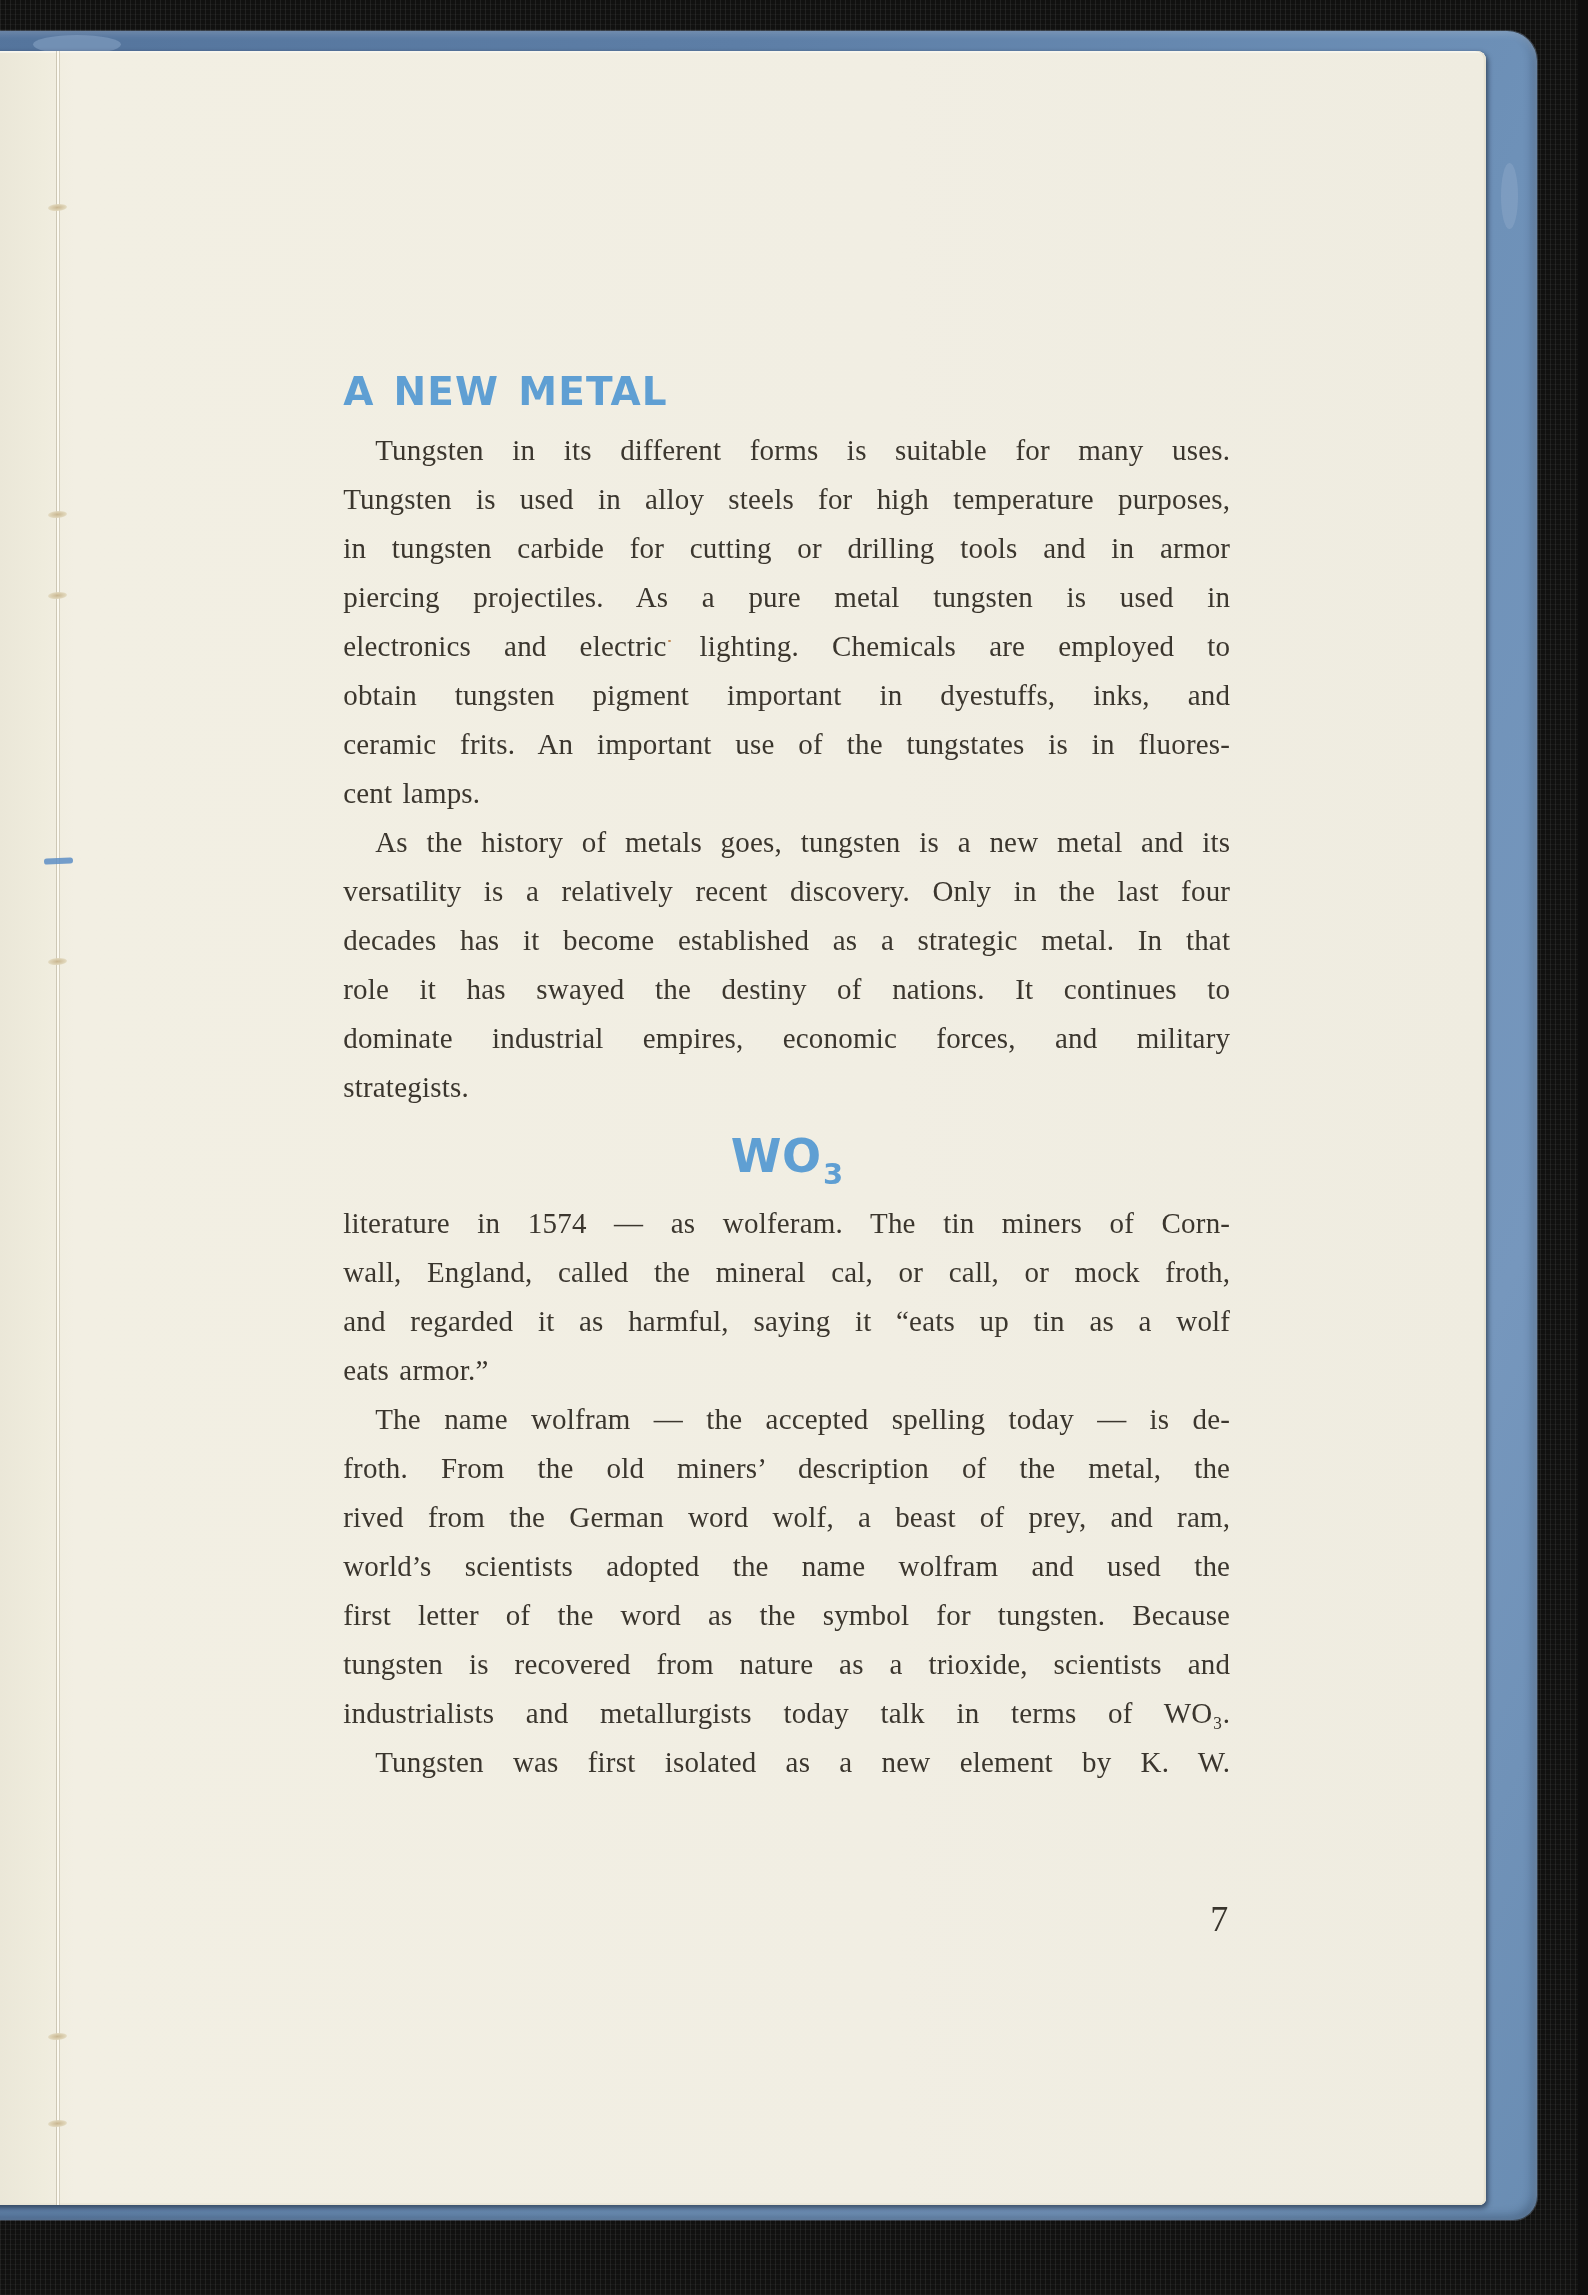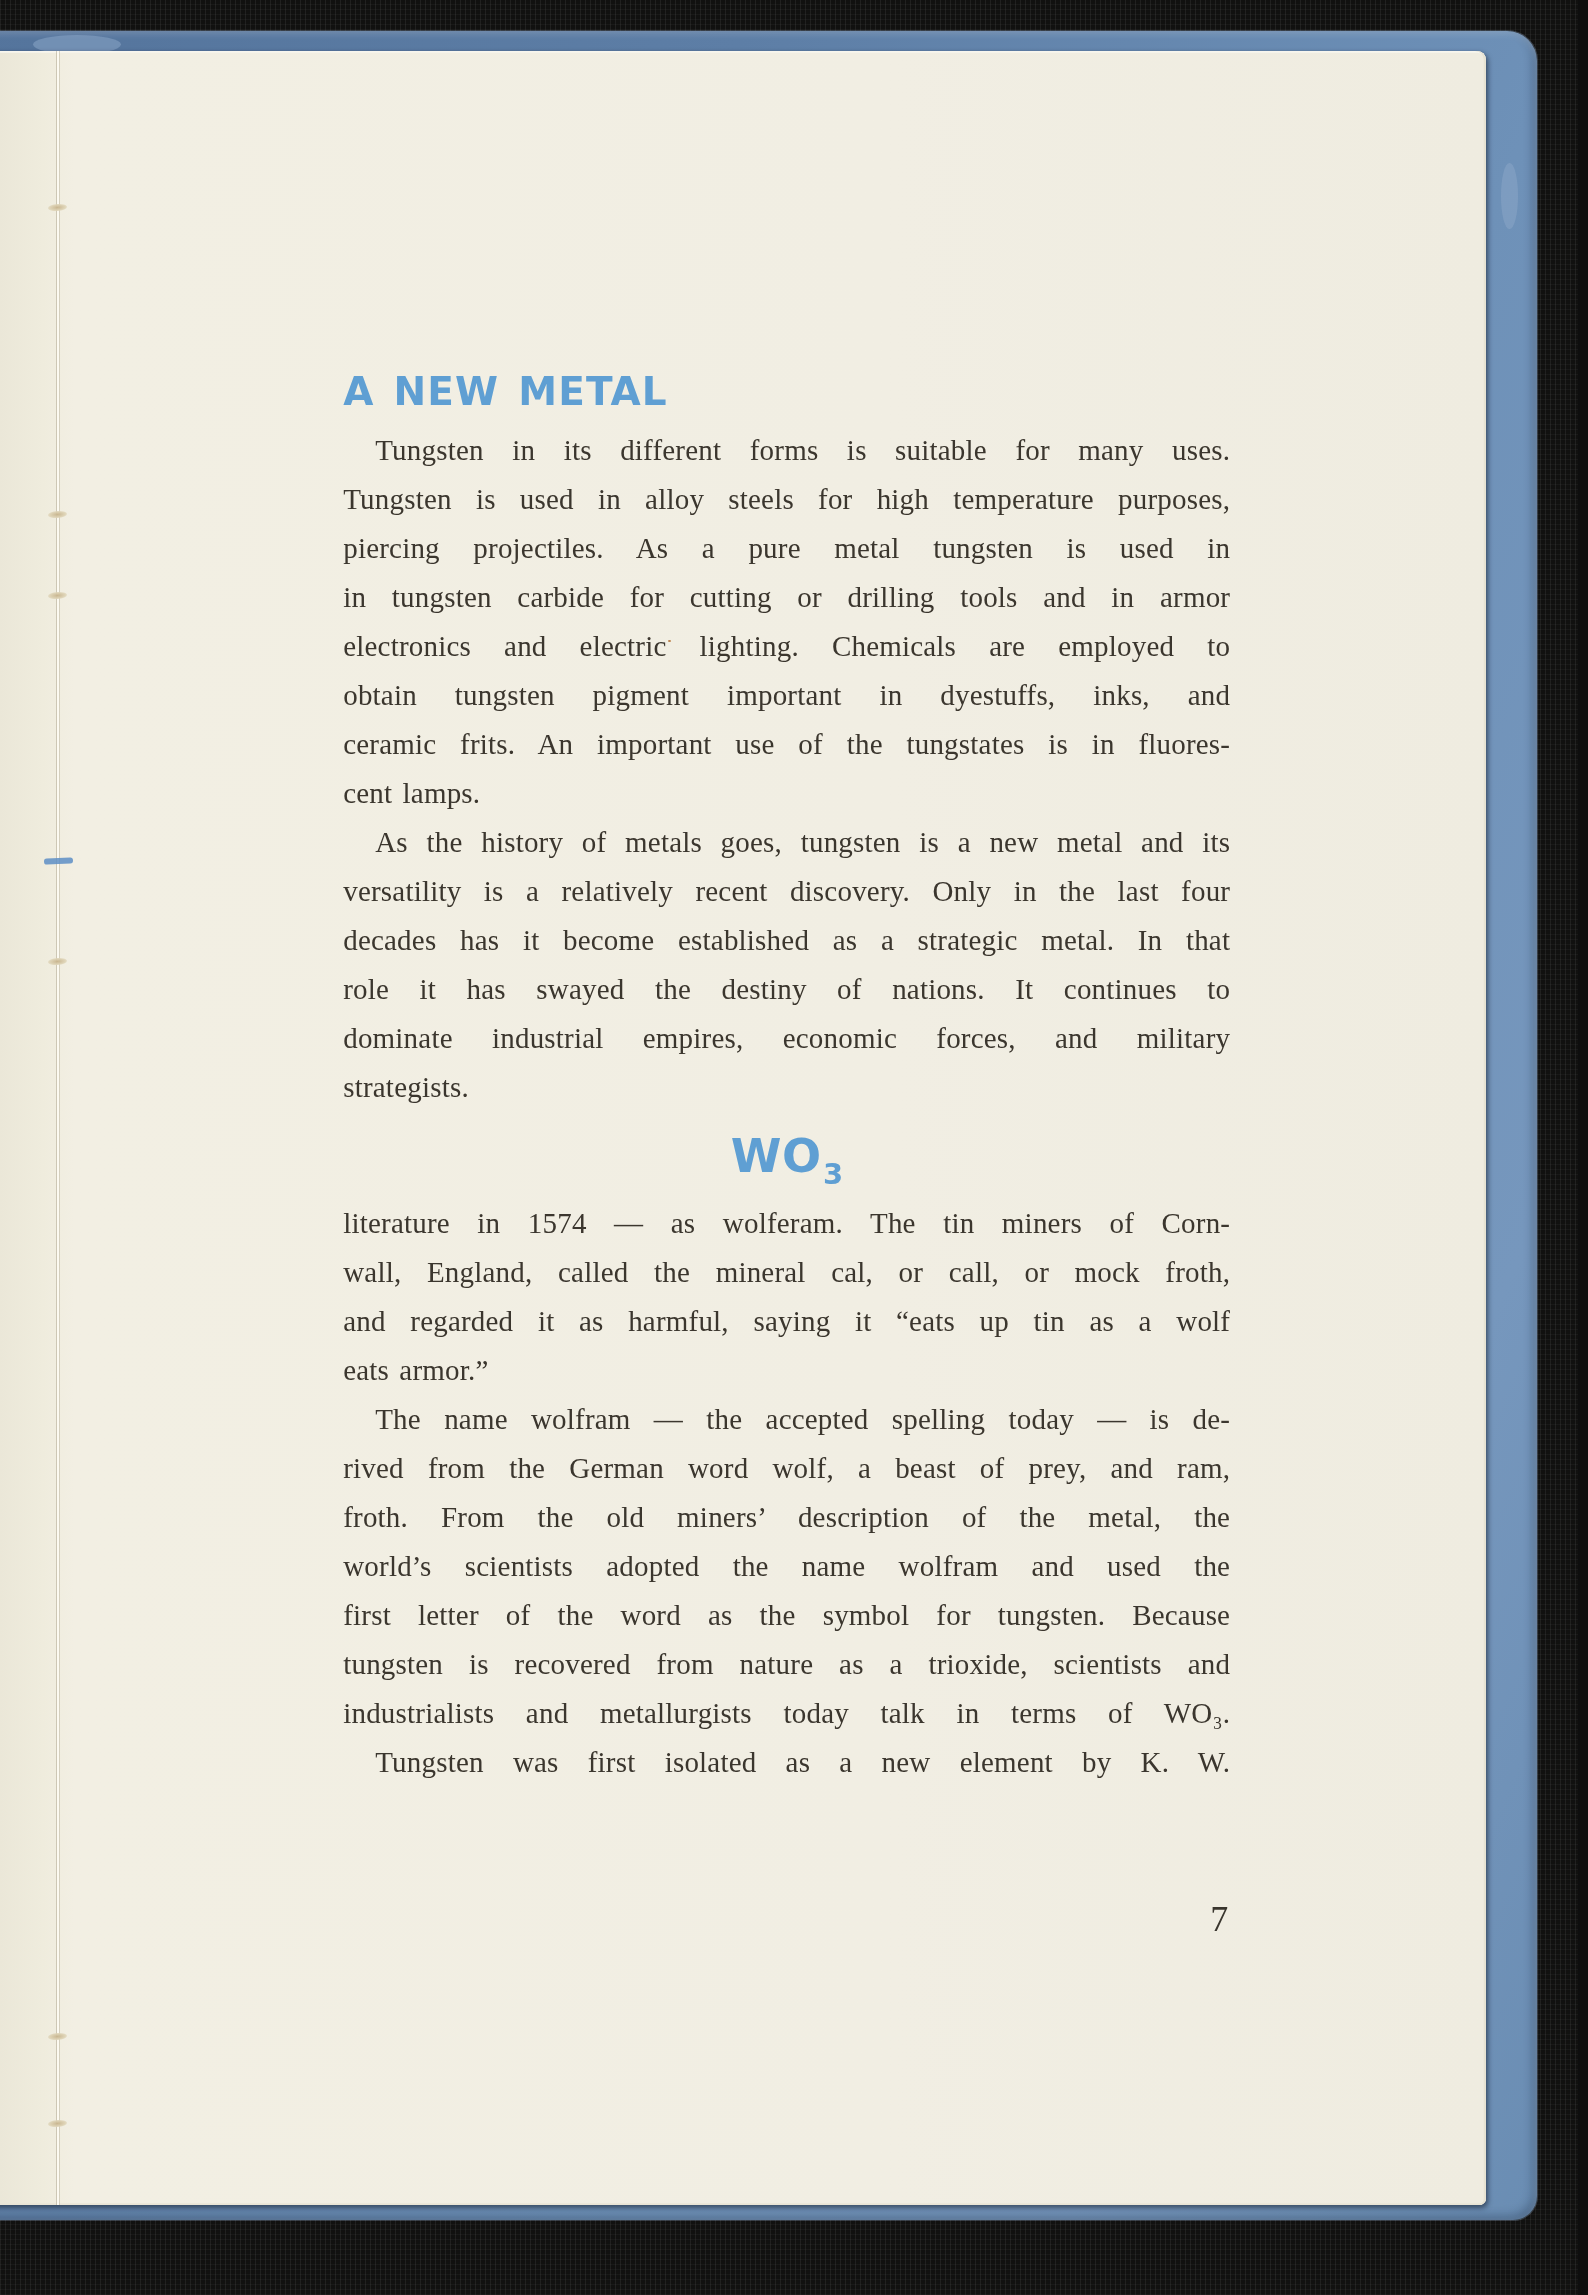"piercing projectiles. As a pure" div.line { order: before "in tungsten carbide for cutting" -> after "in tungsten carbide for cutting" }
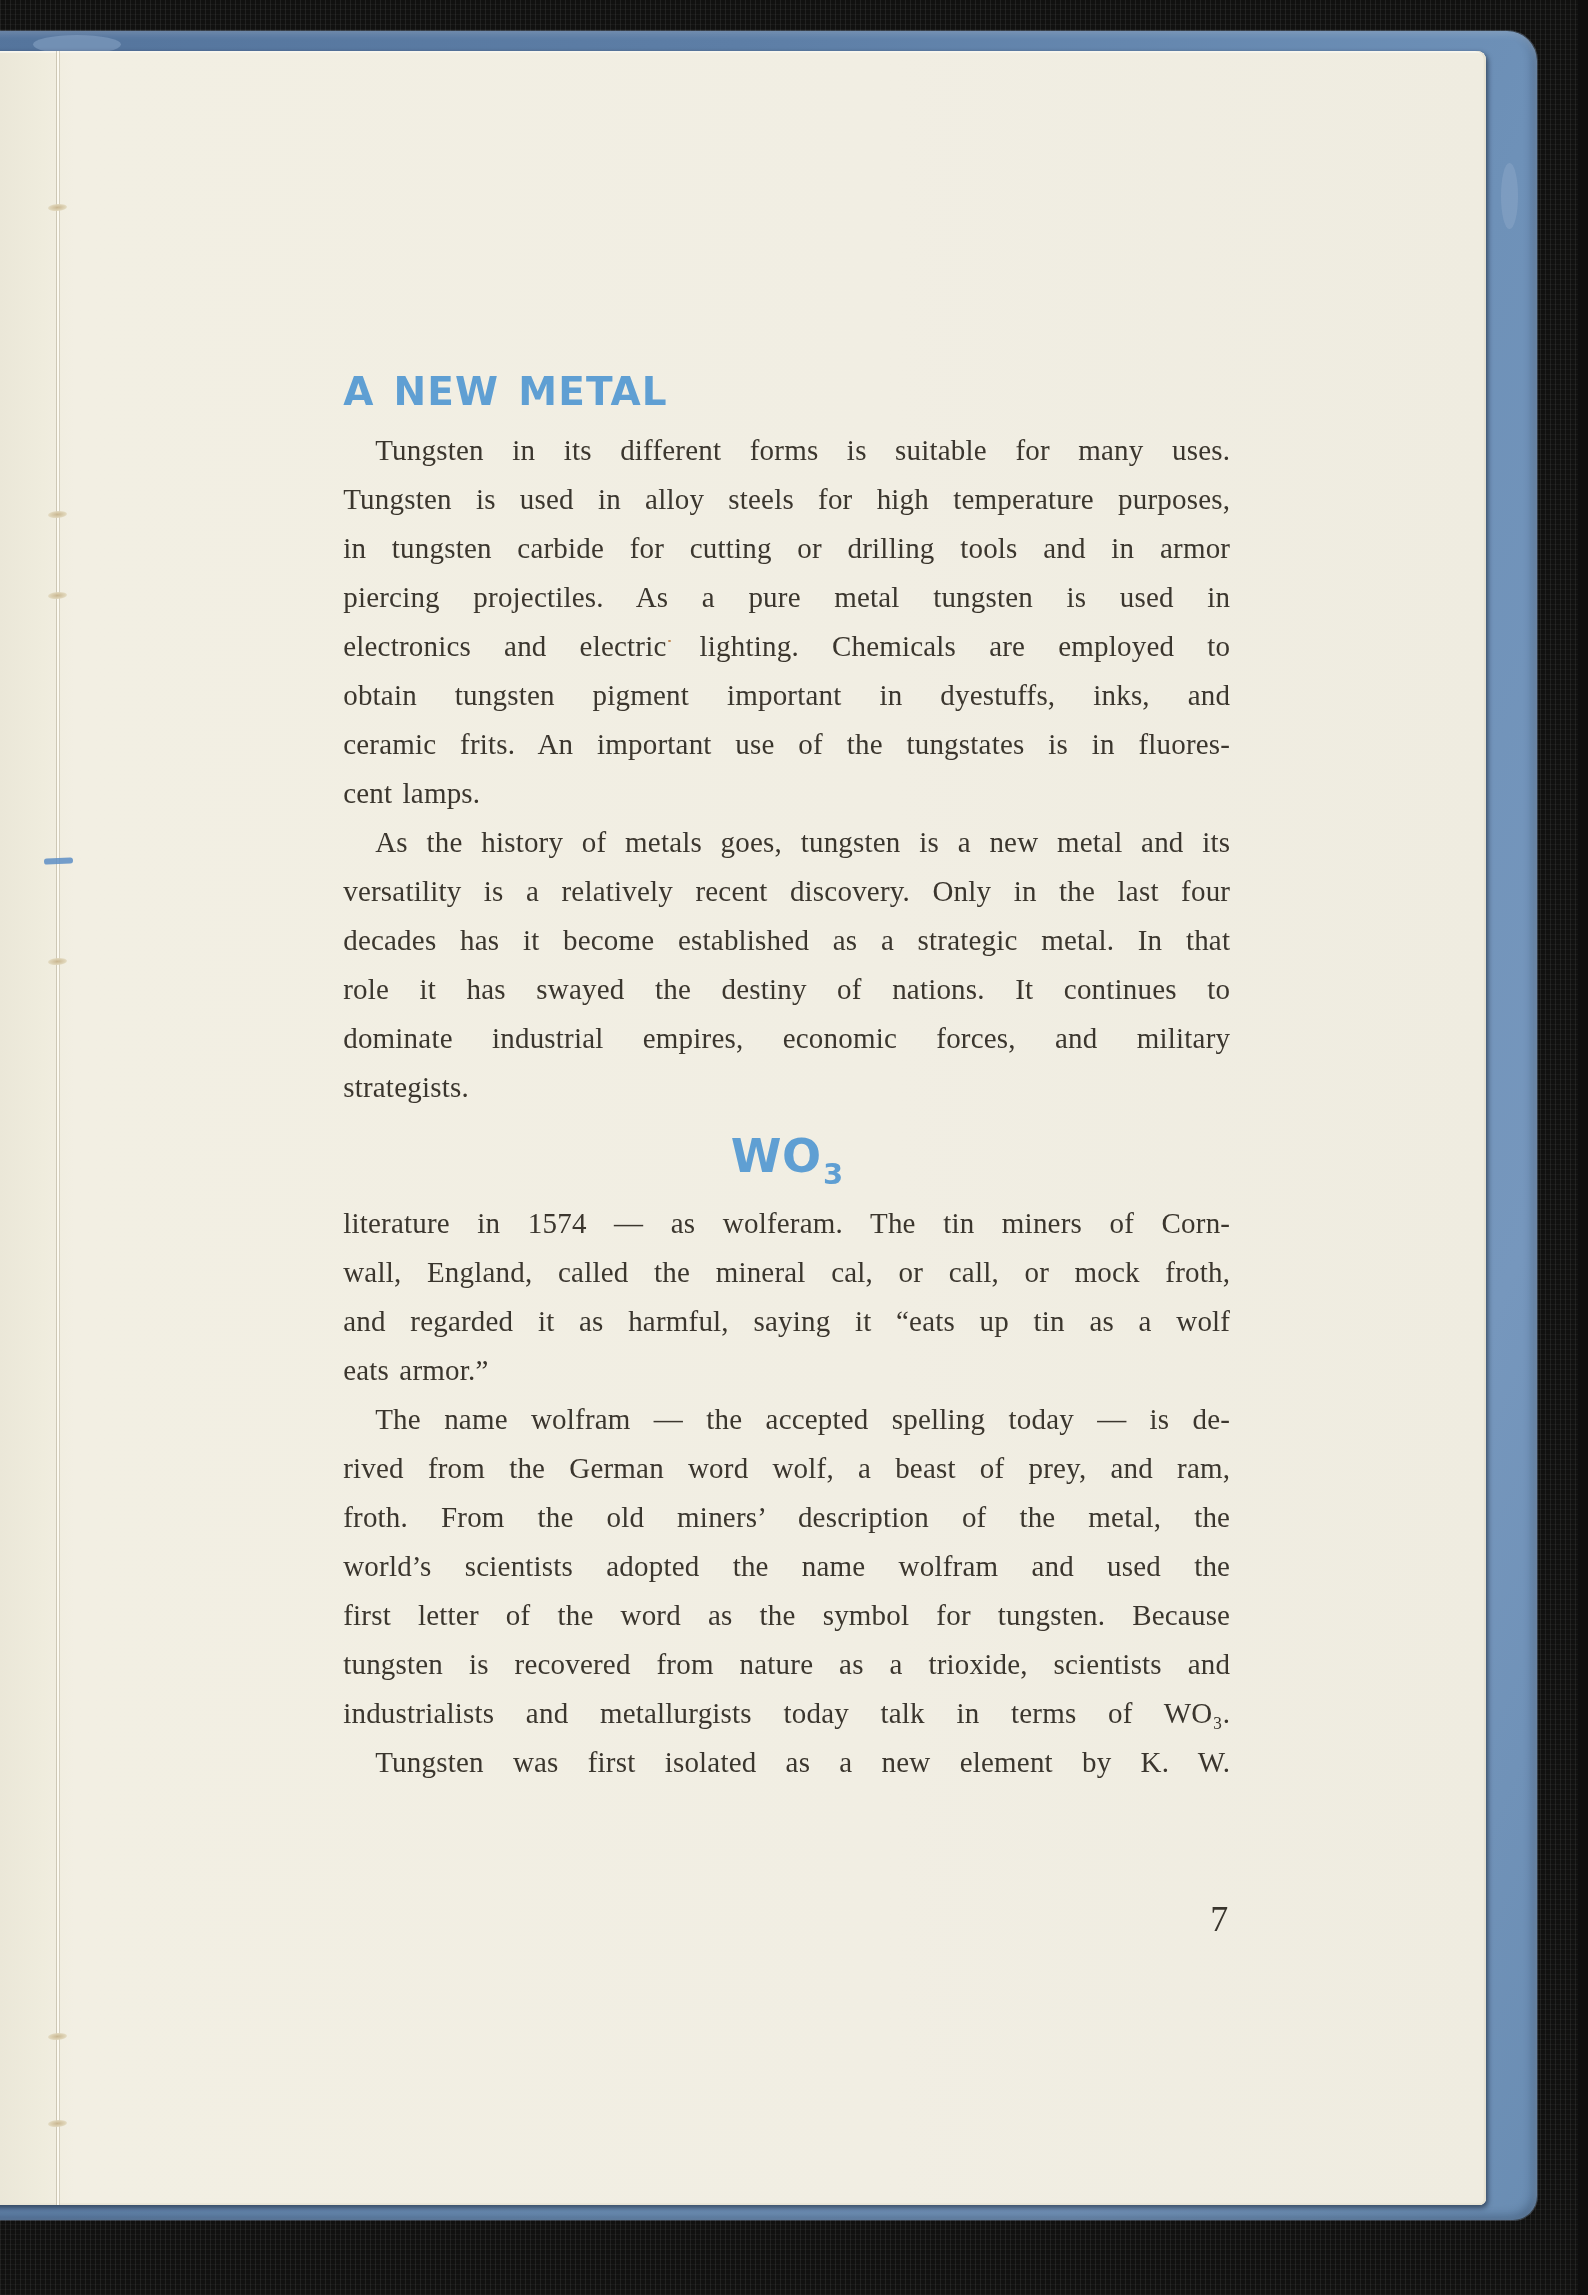"rived from the German word" div.line { order: before "froth. From the old miners’" -> after "froth. From the old miners’" }
